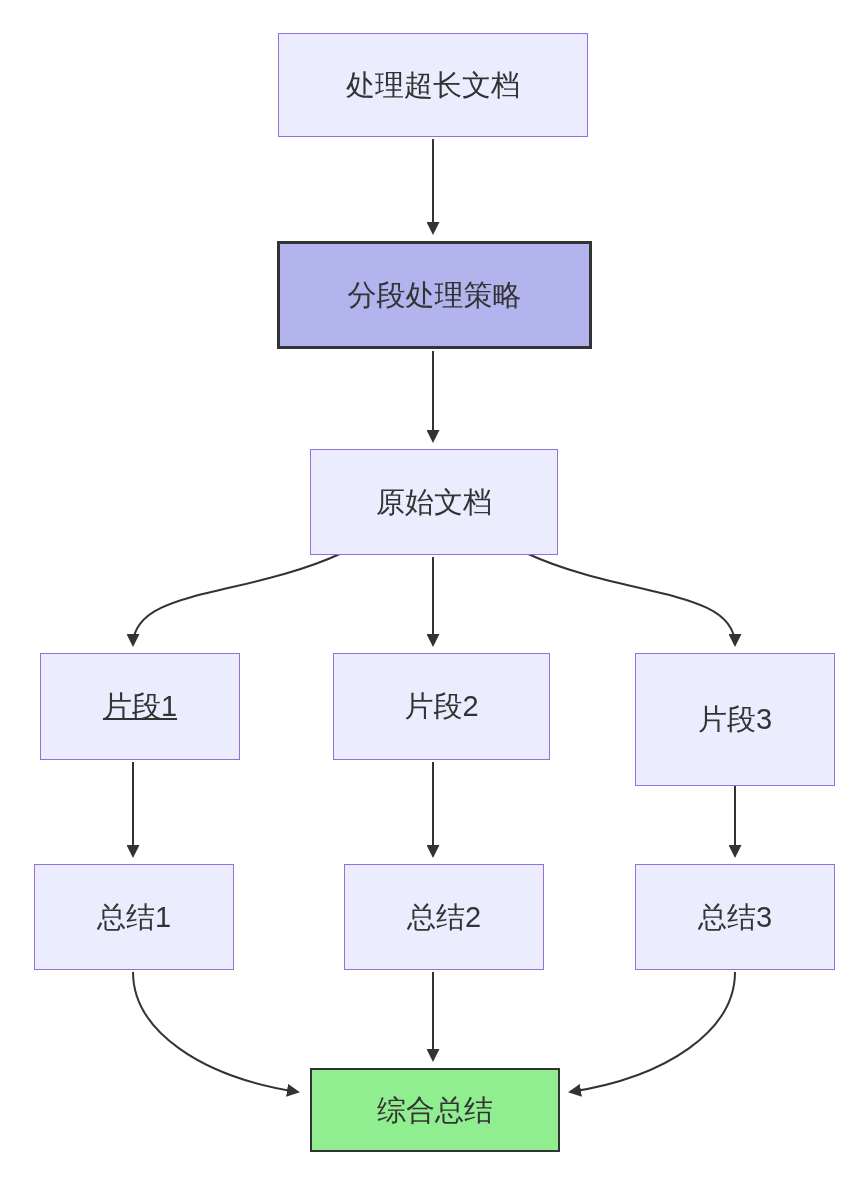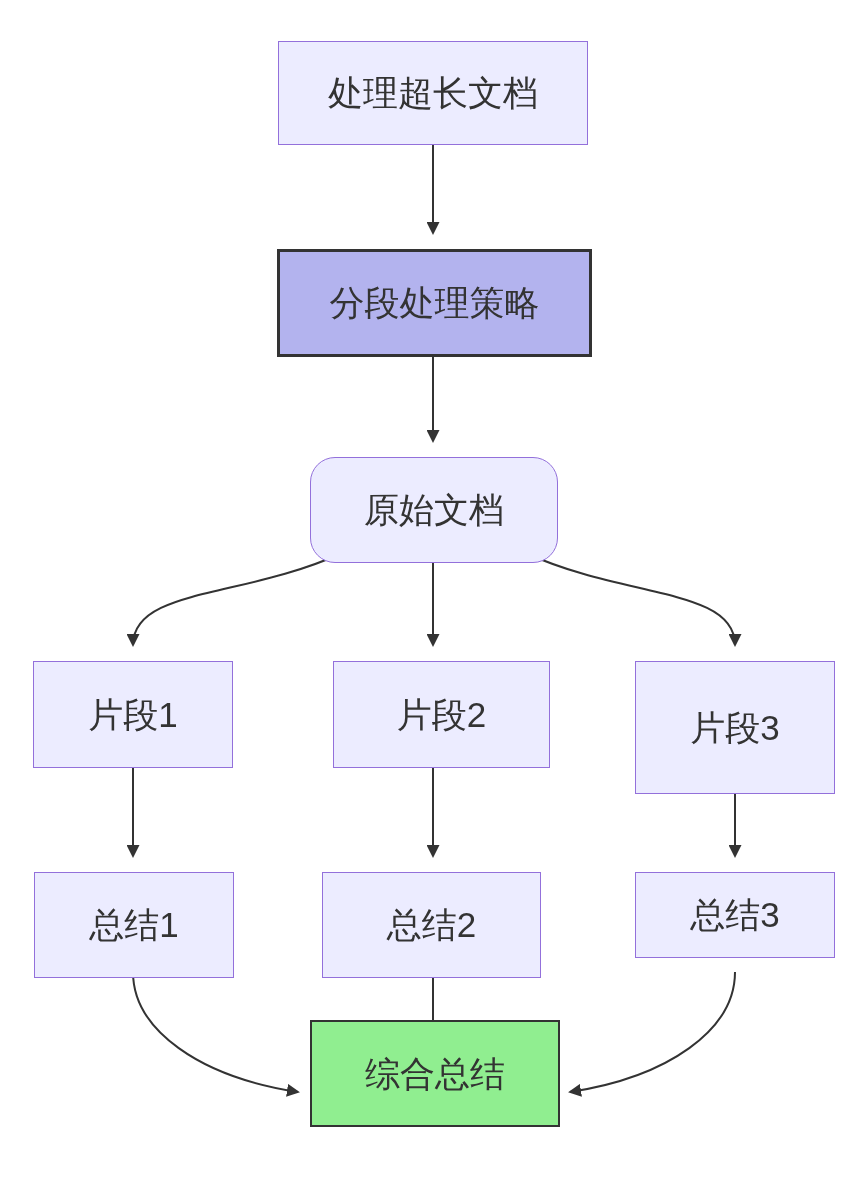"处理超长文档" .node { font-size: 35px -> 29px; margin-top: 8px -> none }
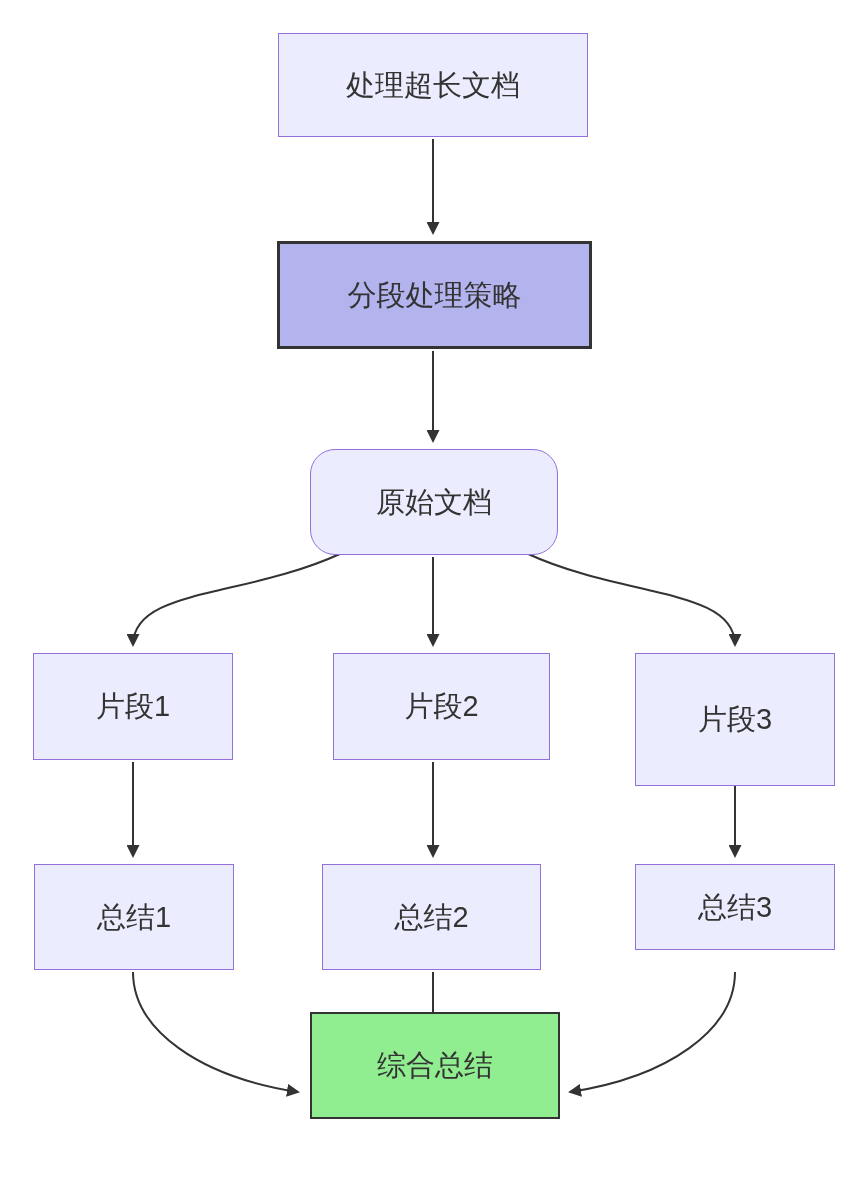"原始文档" div.node { border-radius: 25px -> none }
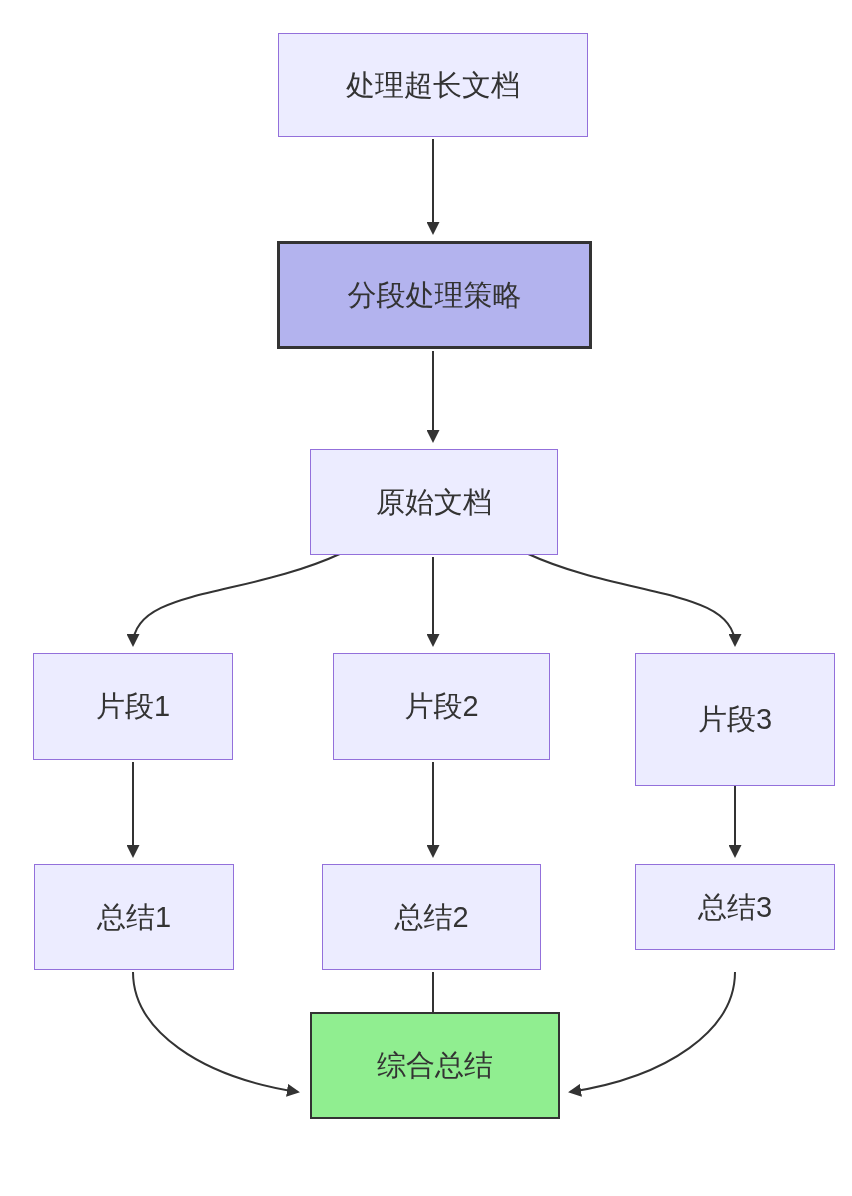"片段1" div.node { left: 33px -> 40px; text-decoration: none -> underline }
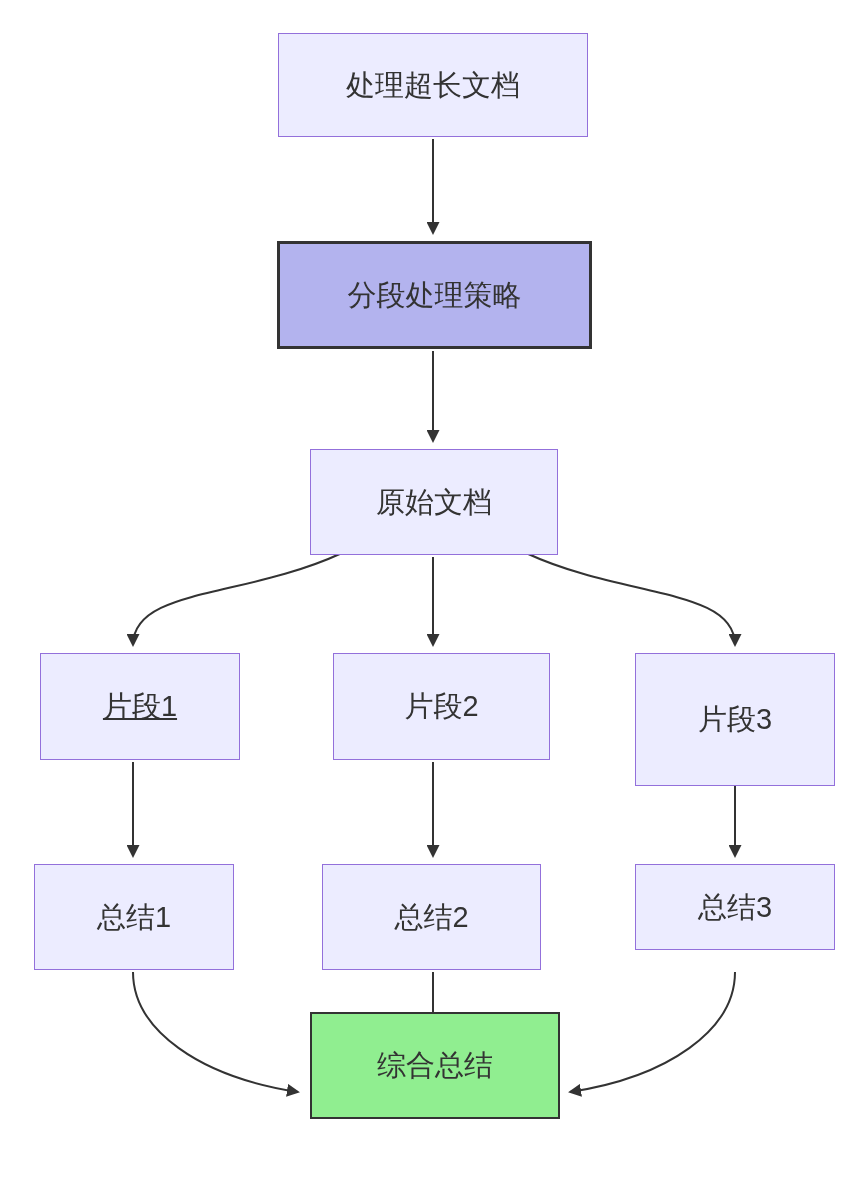"总结2" div.node { left: 322px -> 344px; width: 219px -> 200px }
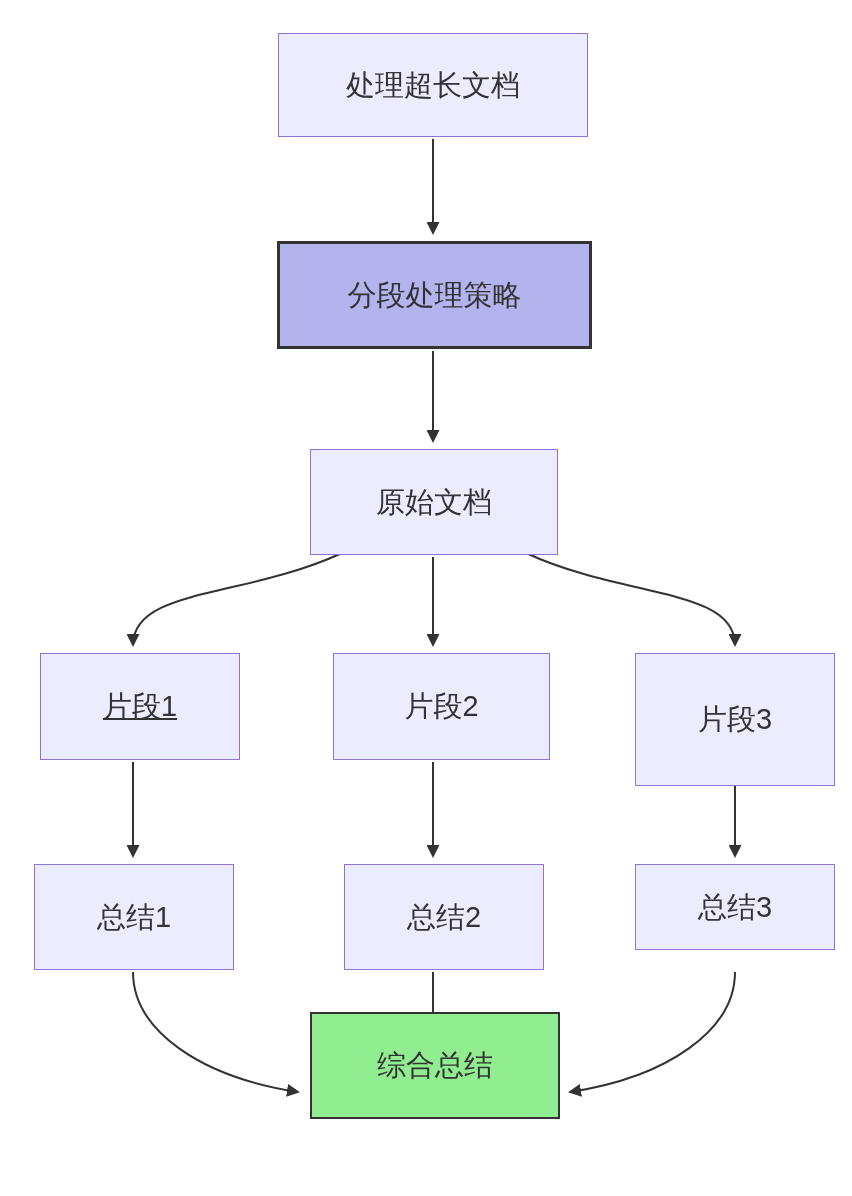"总结3" div.node { height: 86px -> 106px }
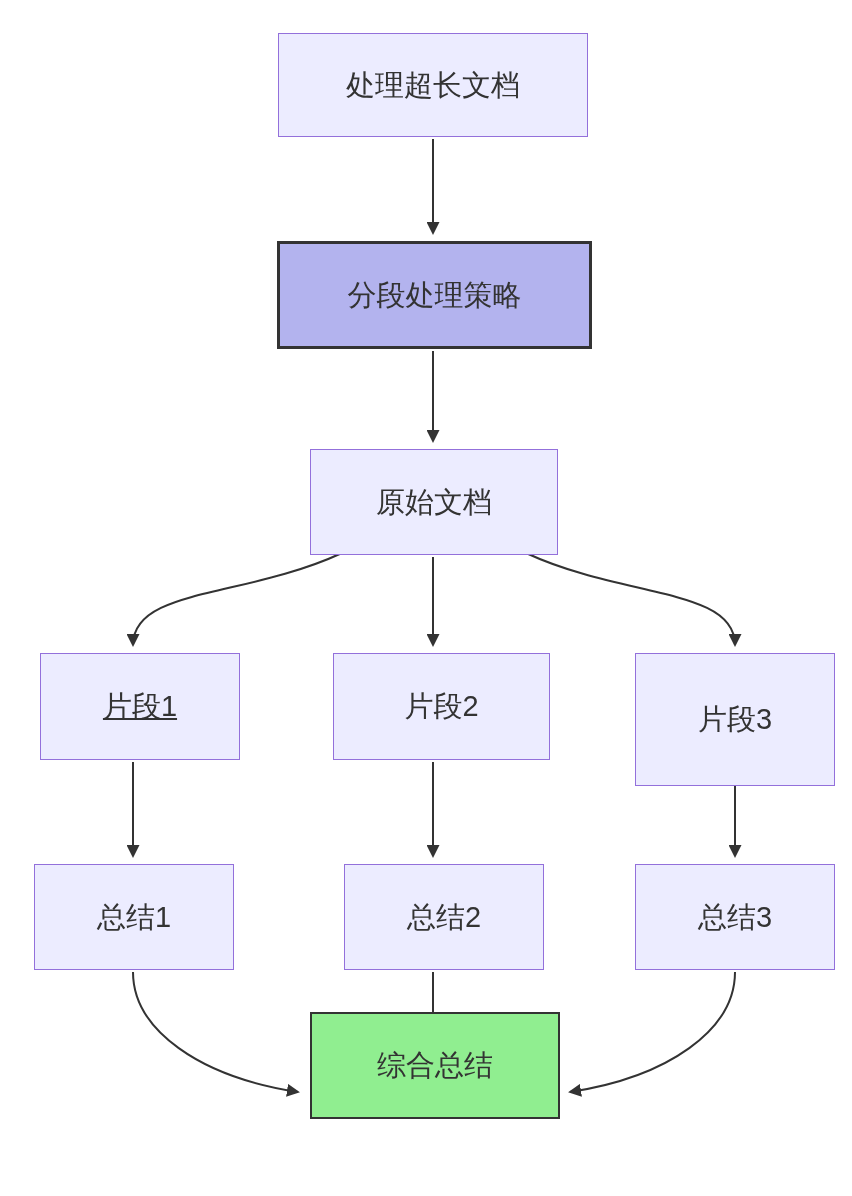"综合总结" div.node { height: 107px -> 84px; top: 1012px -> 1068px }
